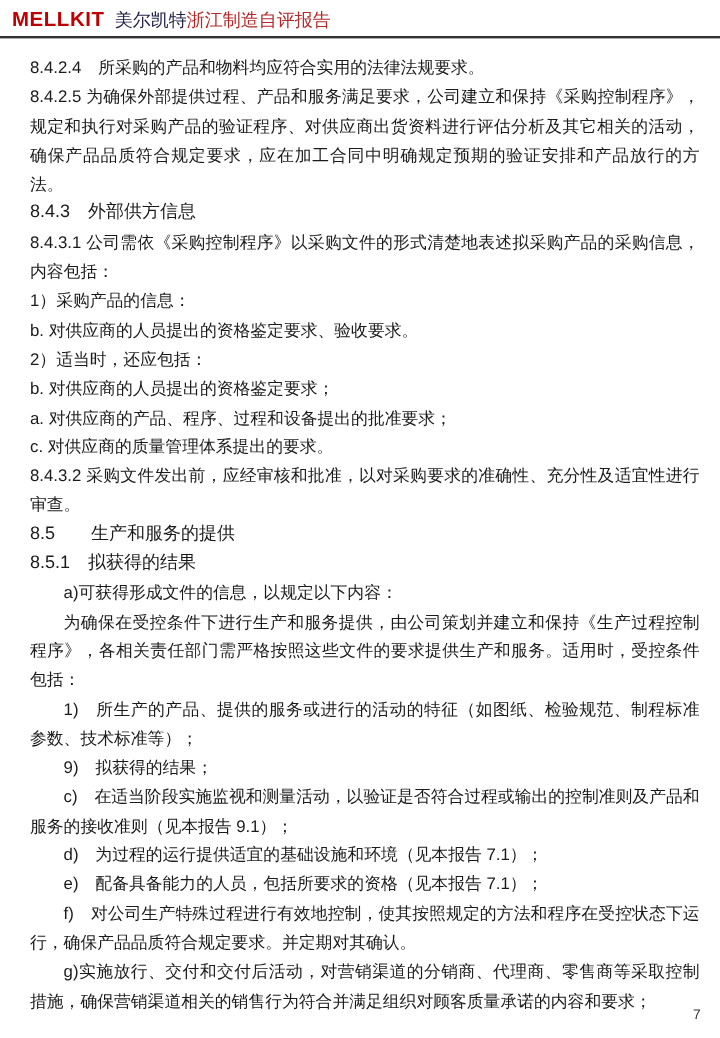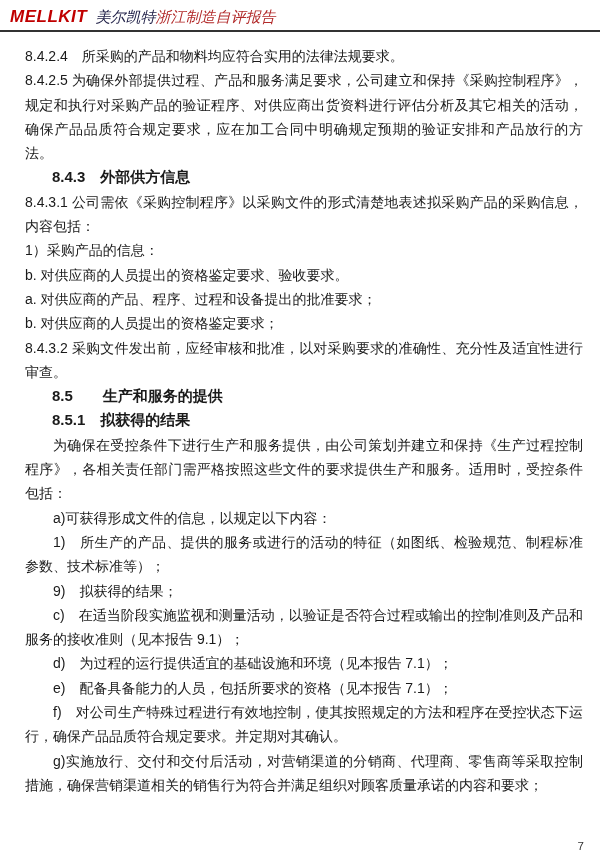"MELLKIT 美尔凯特浙江制造自评报告" .header { font-style: italic -> none }
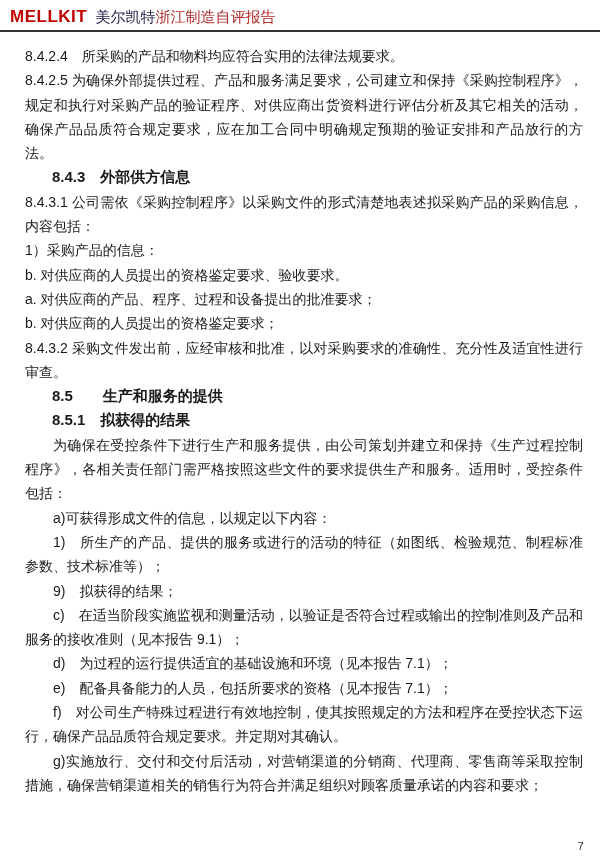"8.4.3 外部供方信息" .content p.heading { font-weight: bold -> normal; margin-left: 27px -> none }
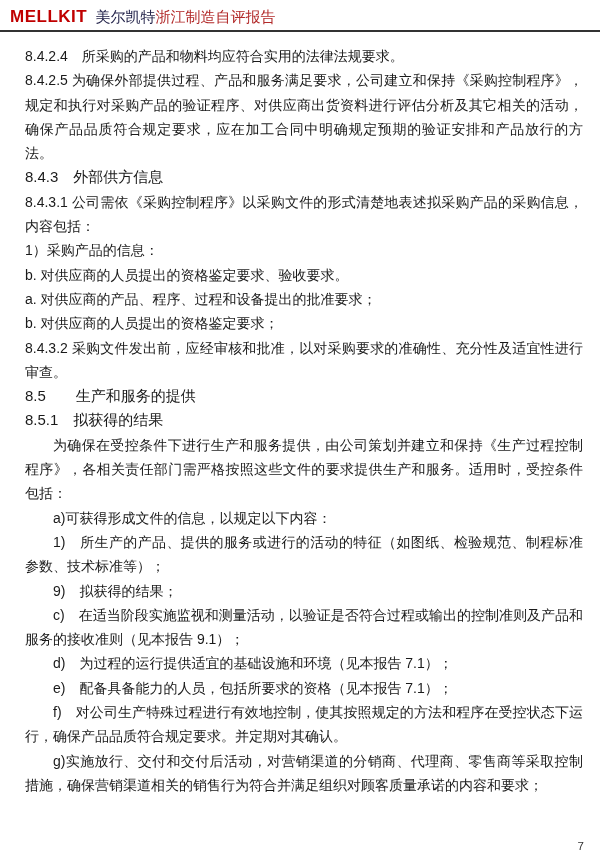"2）适当时，还应包括：" p.para { html: none -> <p>2）适当时，还应包括：</p> }
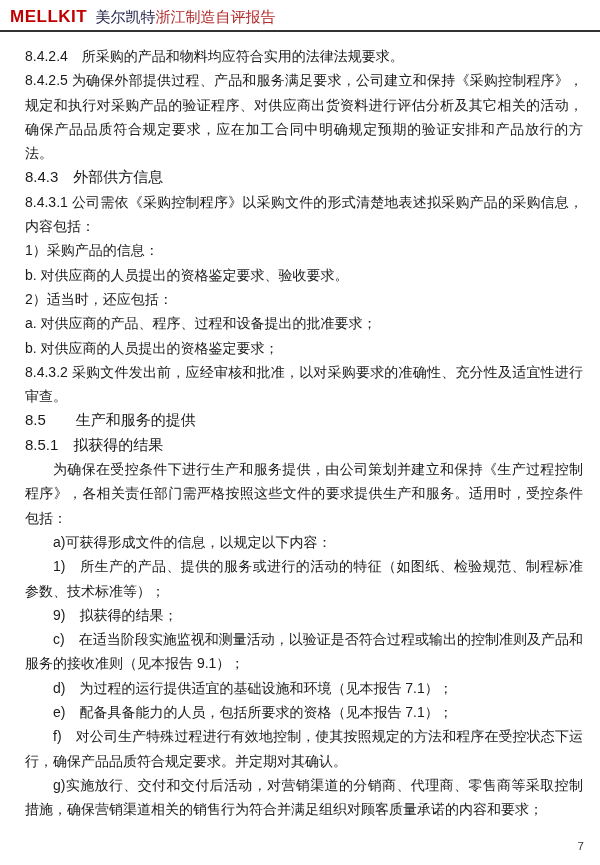"a. 对供应商的产品、程序、过程和设备提出的批准要求；" p.para { order: before "b. 对供应商的人员提出的资格鉴定要求；" -> after "b. 对供应商的人员提出的资格鉴定要求；" }
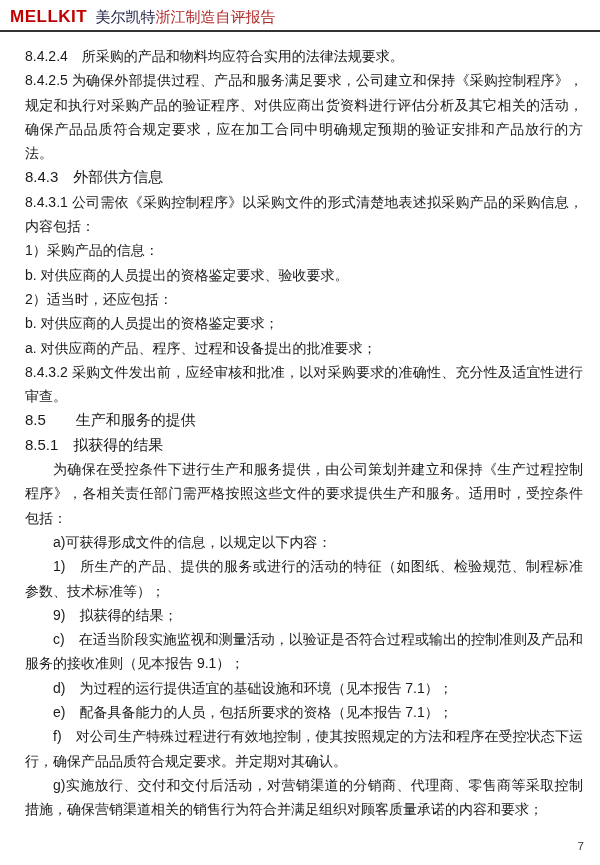"c. 对供应商的质量管理体系提出的要求。" p.para { html: none -> <p>c. 对供应商的质量管理体系提出的要求。</p> }
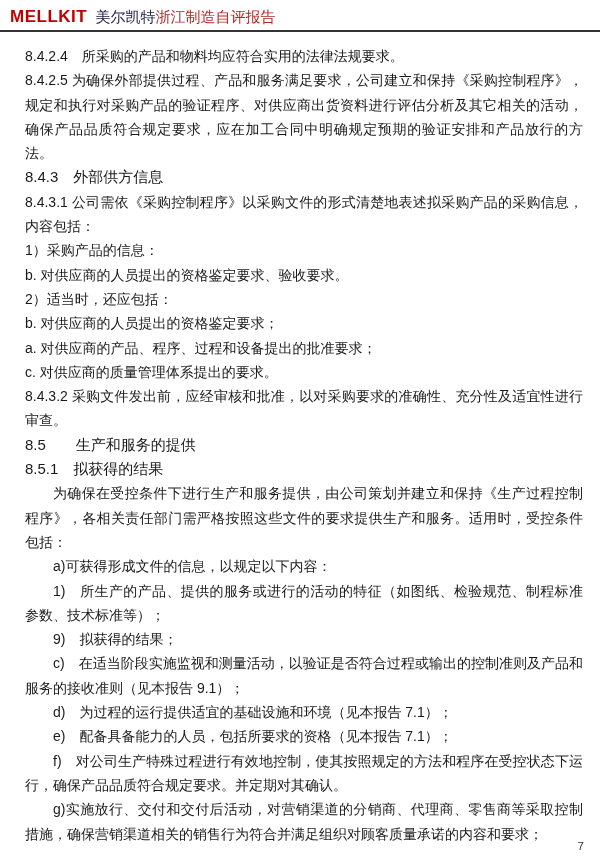"为确保在受控条件下进行生产和服务提供，由公司策划并建立和保持《生产过程控制程序》" p.para { order: before "a)可获得形成文件的信息，以规定以下内容：" -> after "a)可获得形成文件的信息，以规定以下内容：" }
